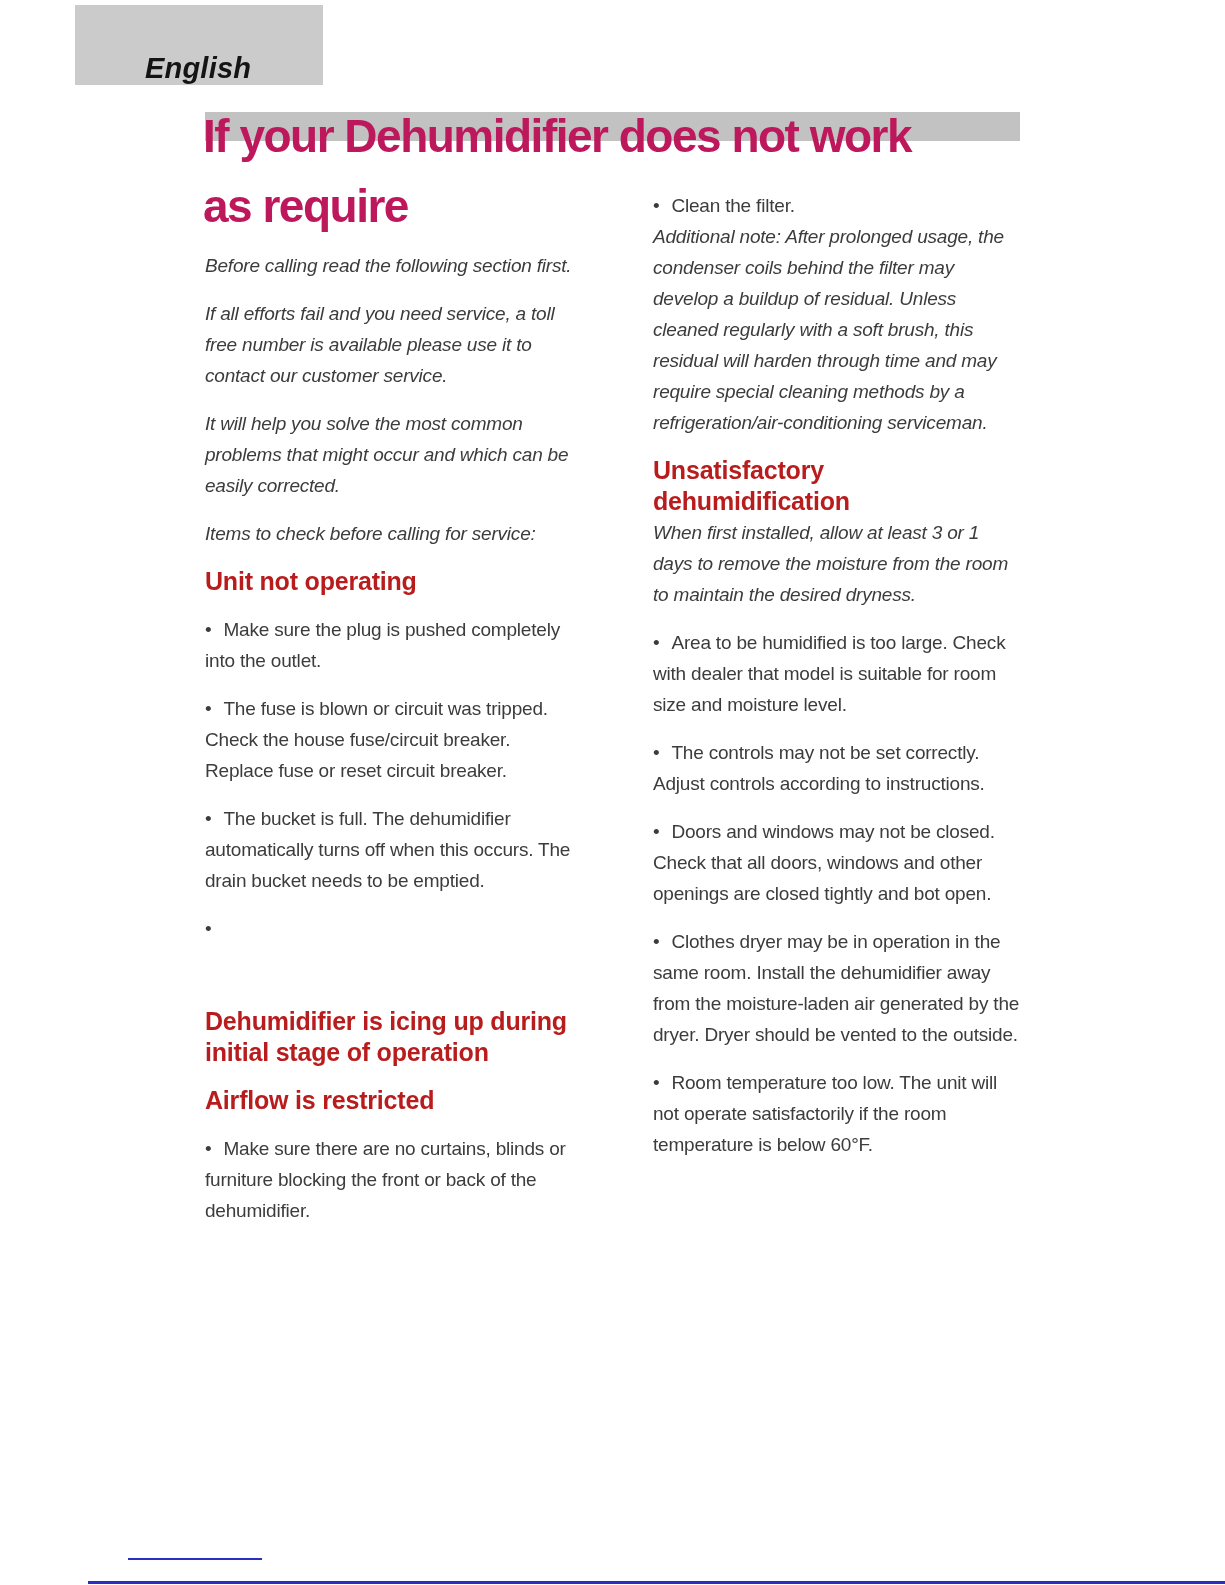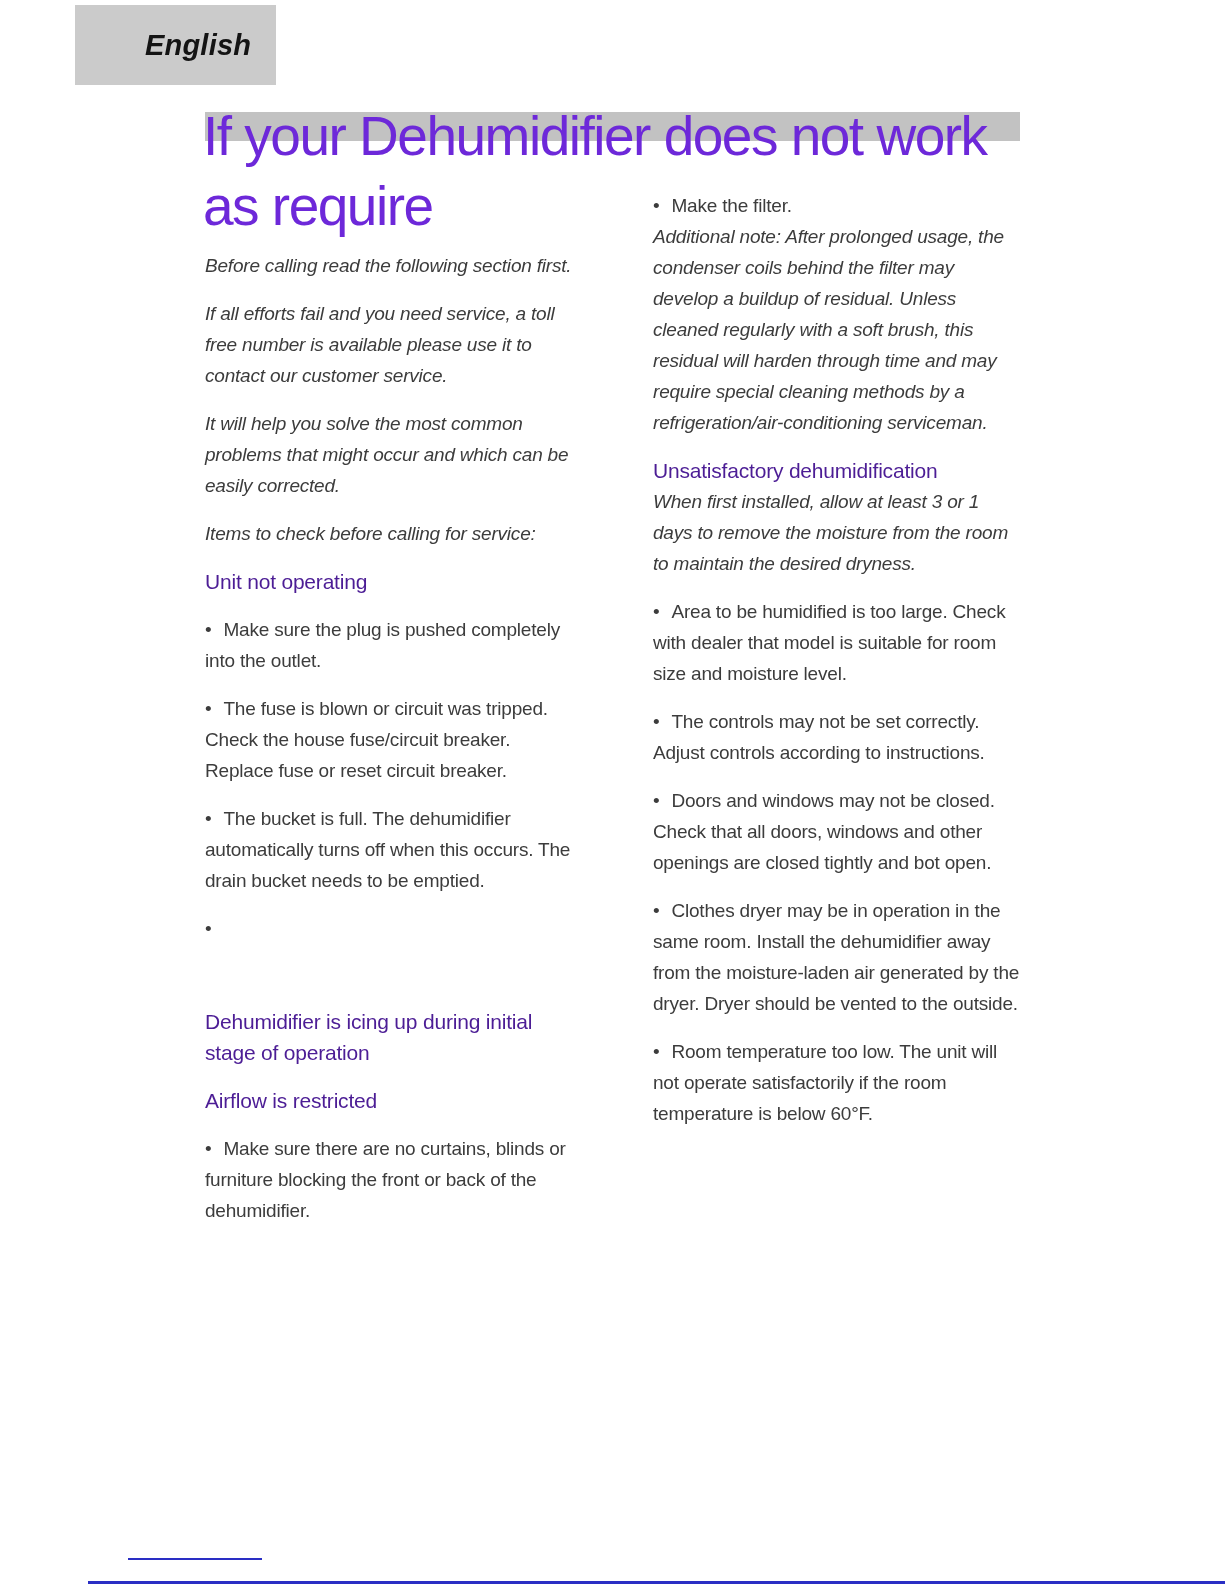"English" .lang-tab { align-items: center -> flex-end; width: 201px -> 248px }
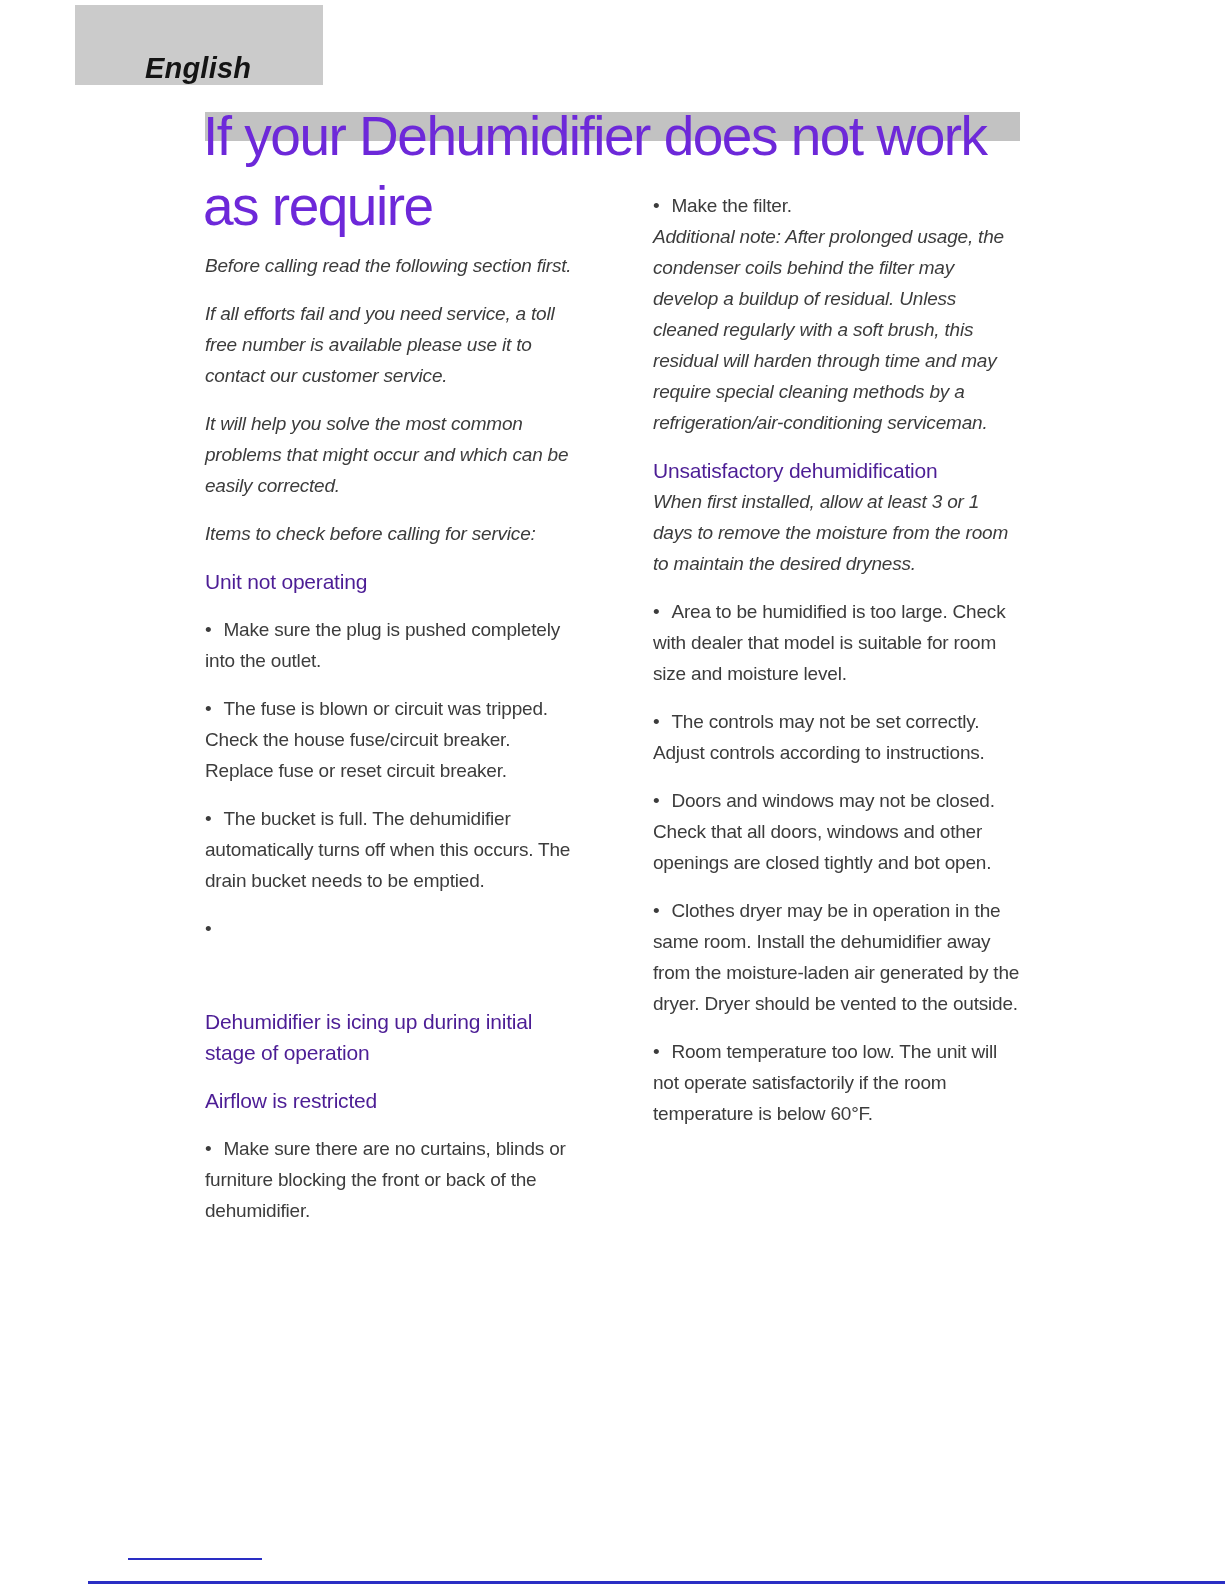"If your Dehumidifier does not" h1.title { color: #6d28d9 -> #be185d; font-size: 55px -> 46px; font-weight: normal -> bold }
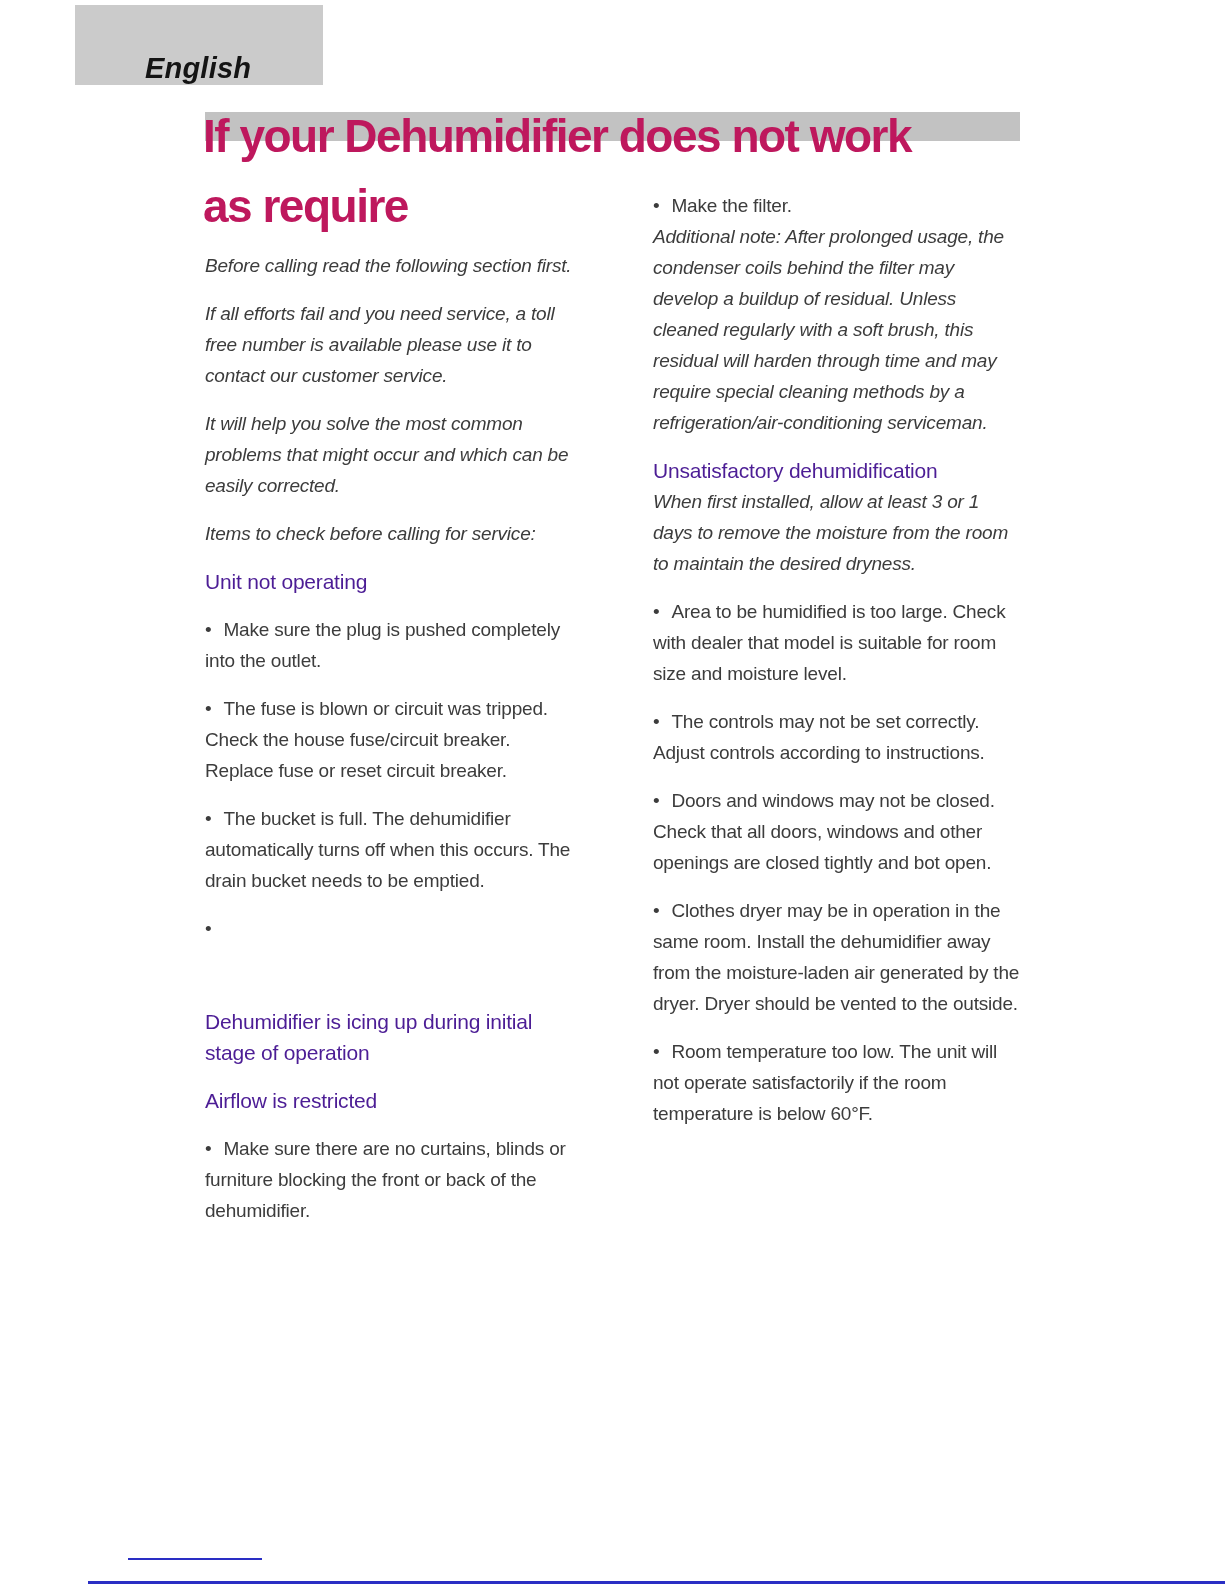"Make the filter." span { text: Make -> Clean }
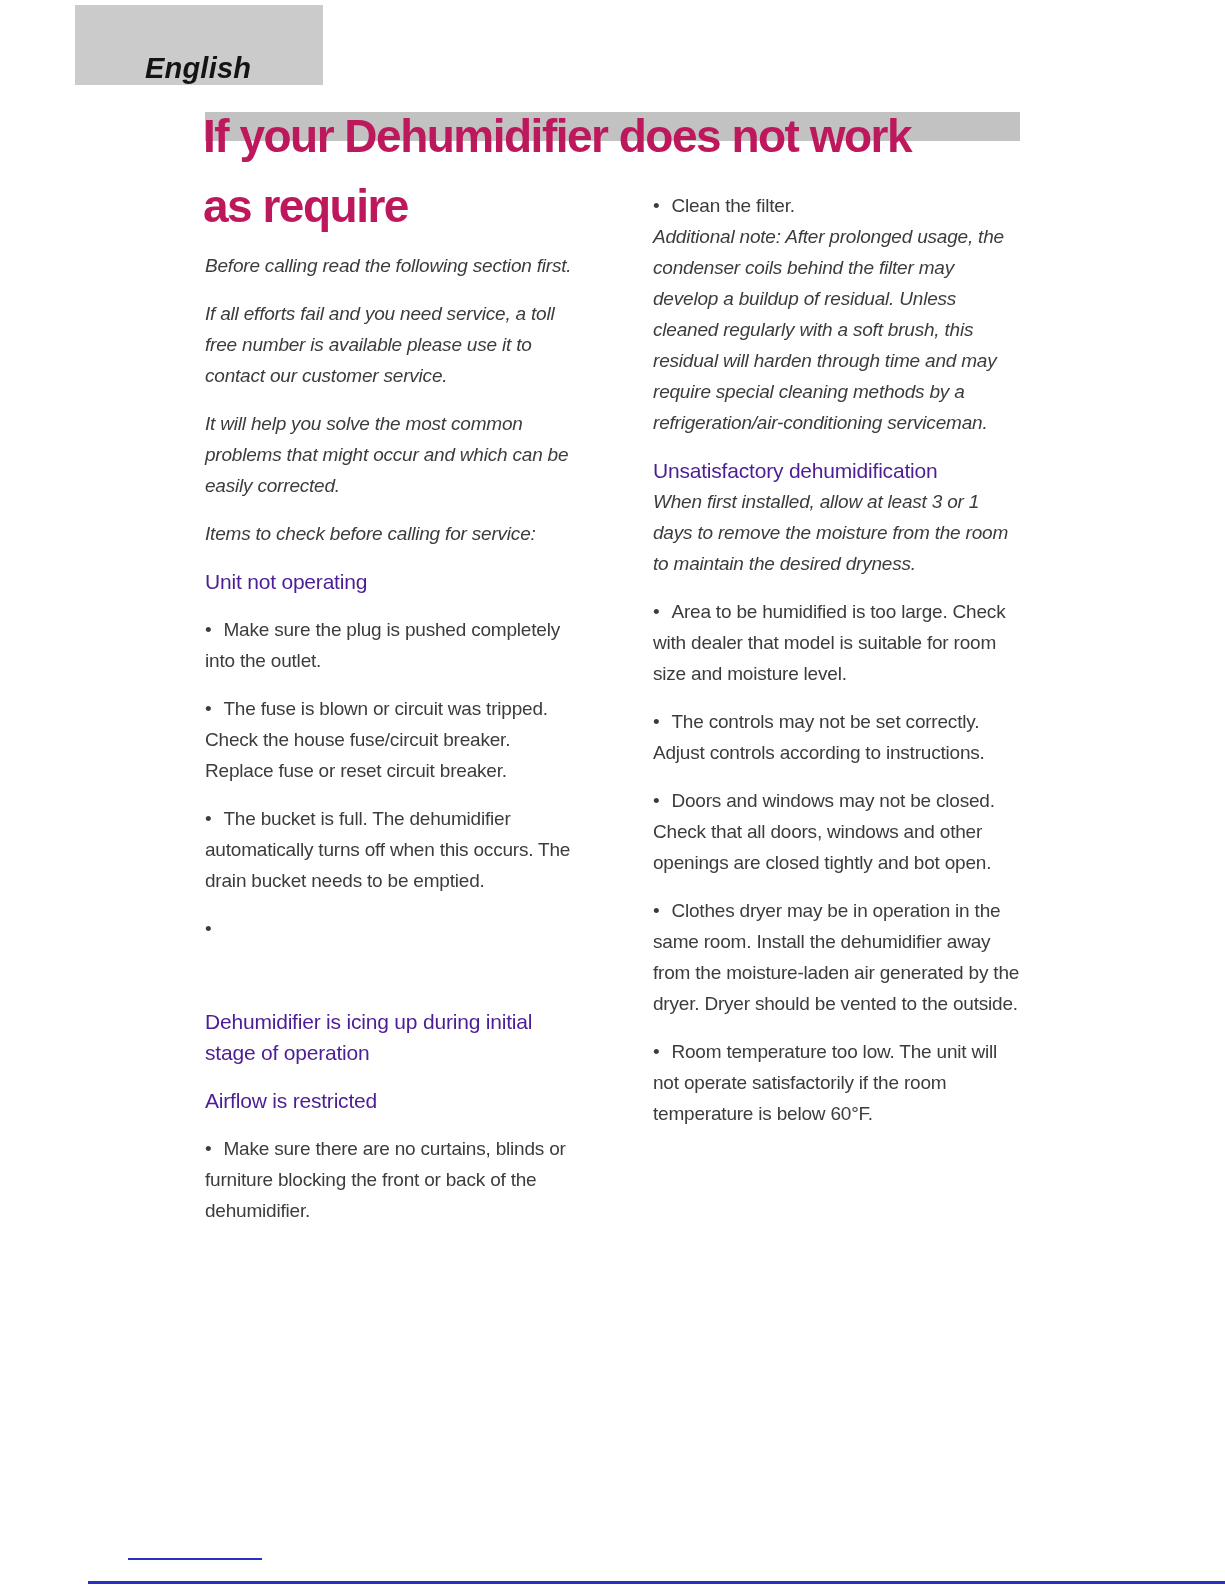"Unsatisfactory dehumidification" .col h2.heading { color: #4c1d95 -> #b91c1c; font-size: 21px -> 25px; font-weight: normal -> bold }
